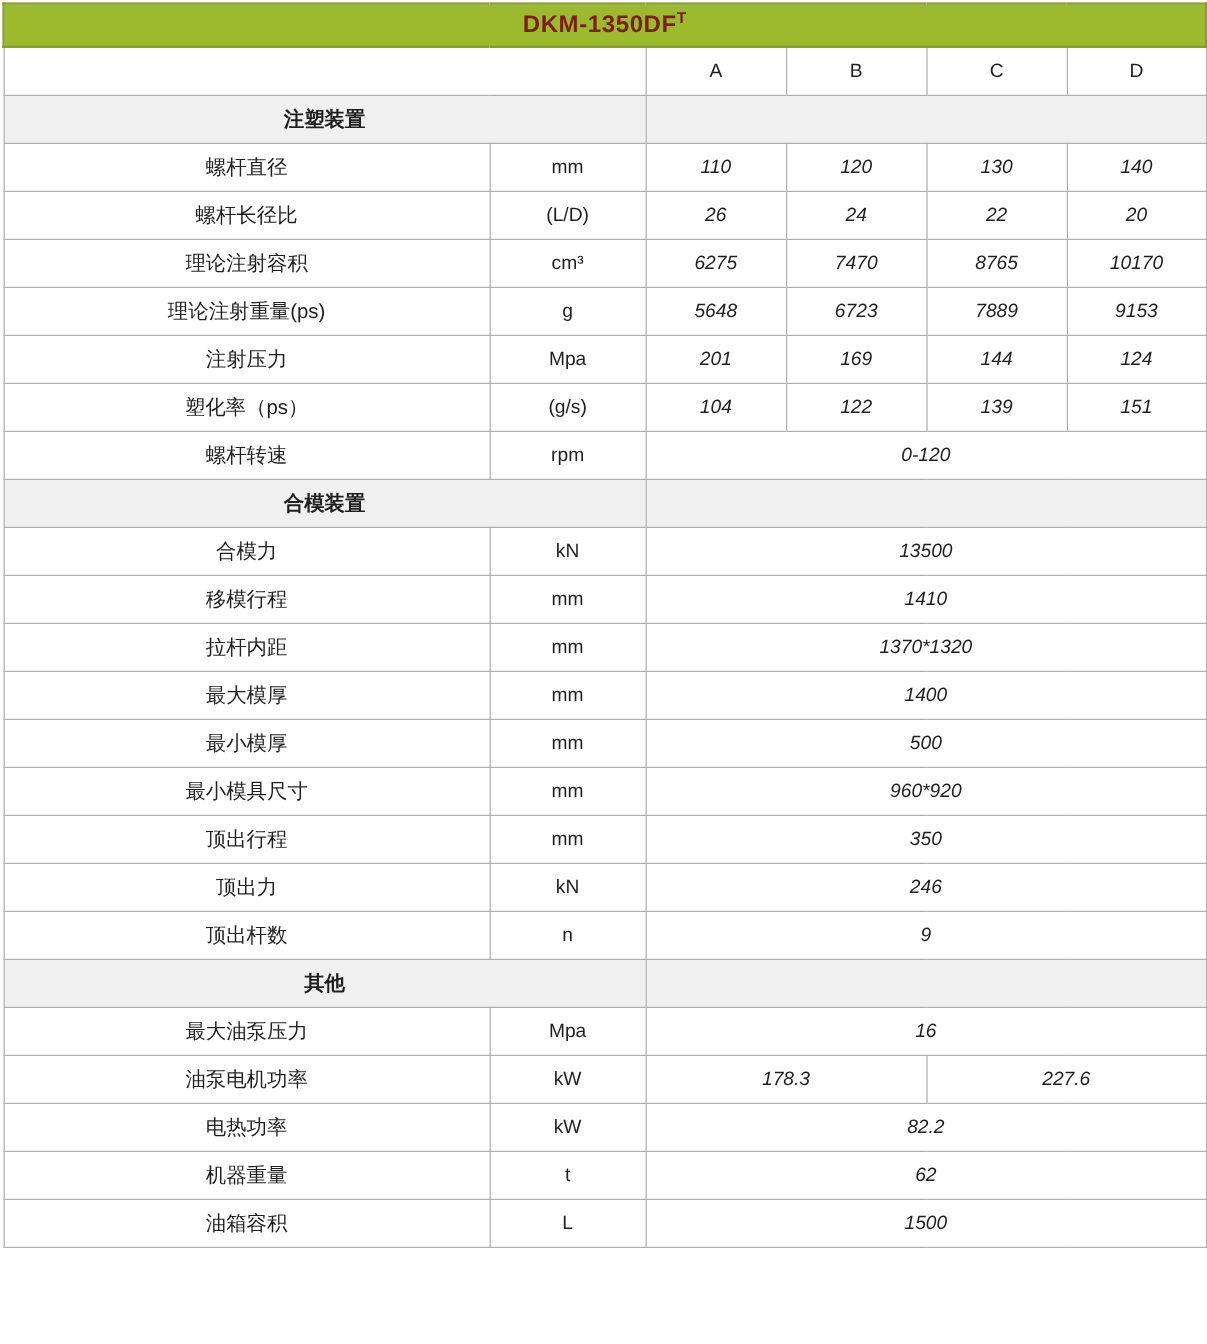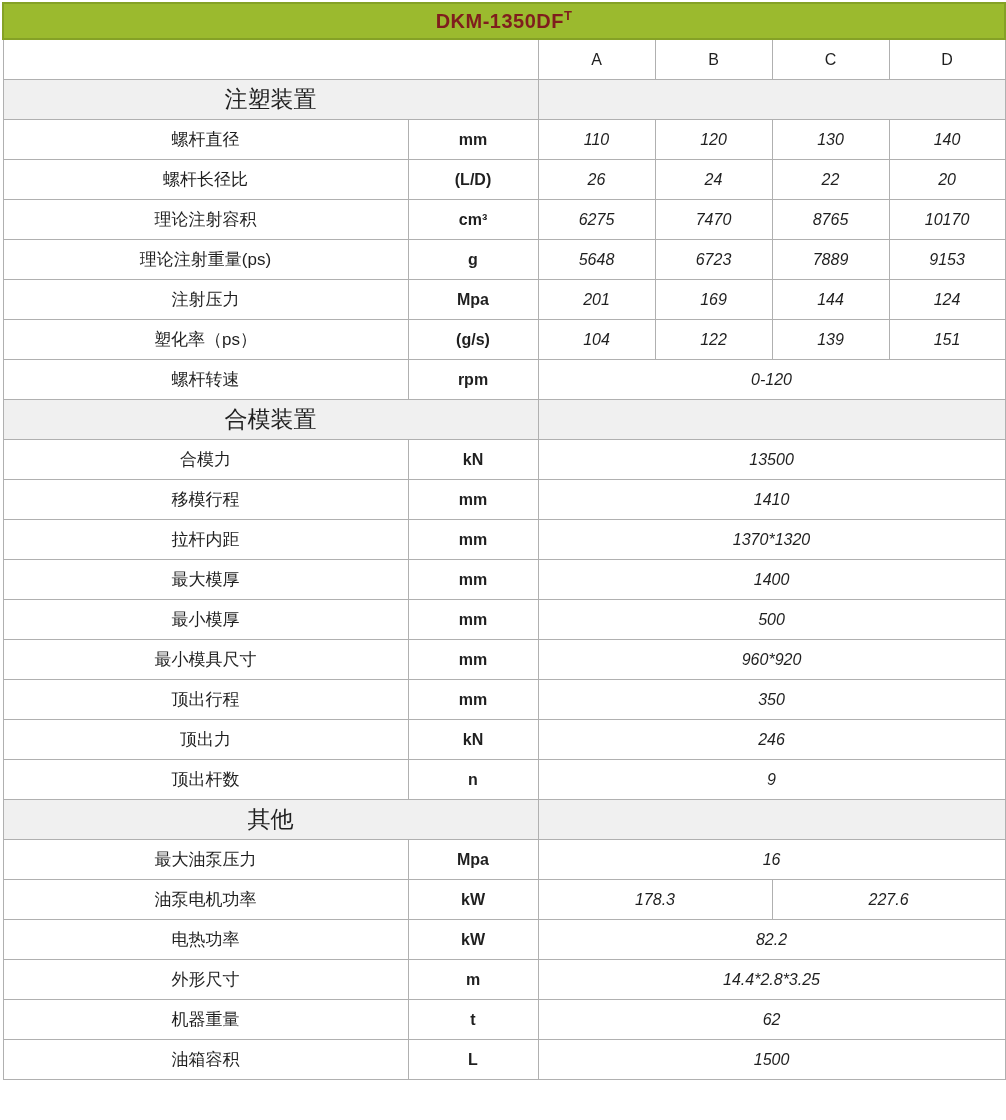"注塑装置" tr.section-row td { font-size: 23px -> 17px; font-weight: normal -> bold }
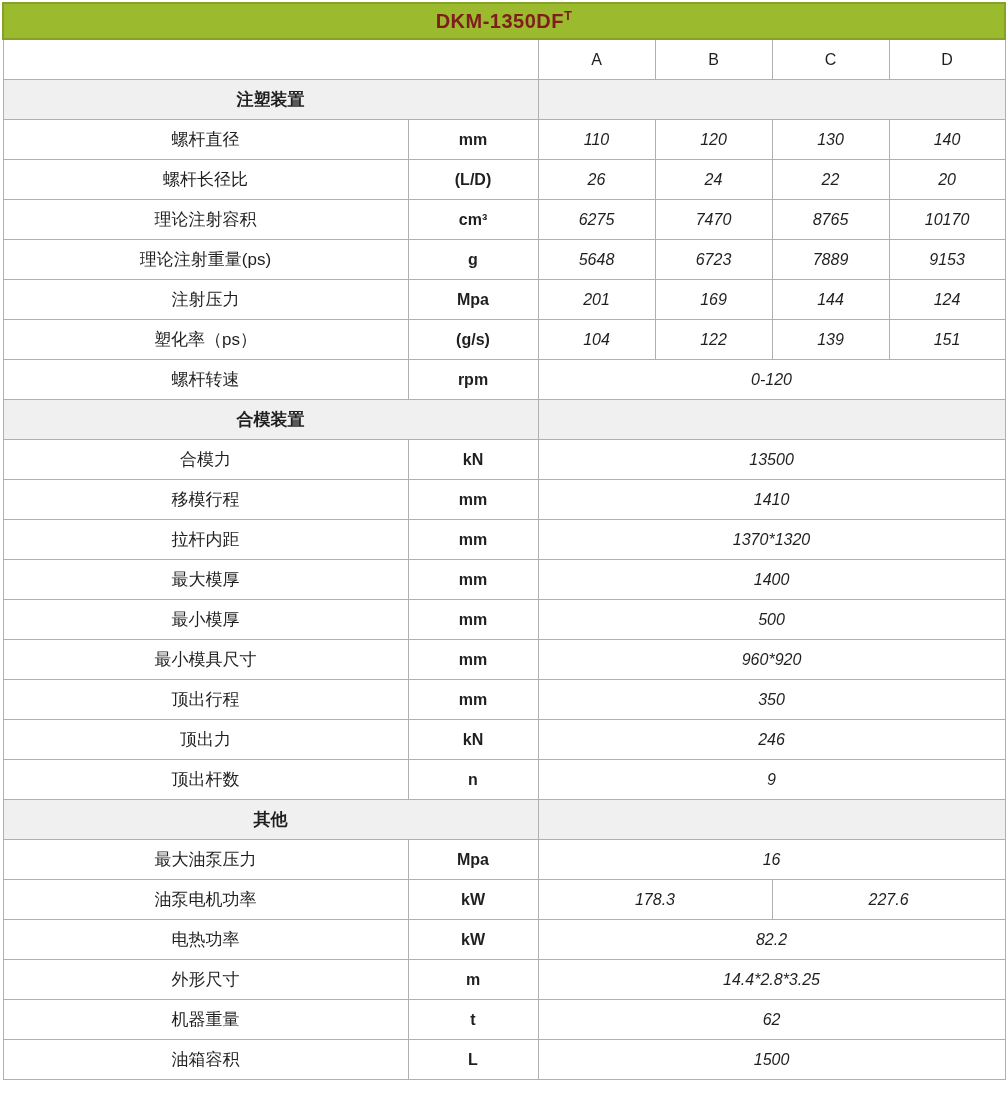"mm" td.unit-cell { font-weight: bold -> none }
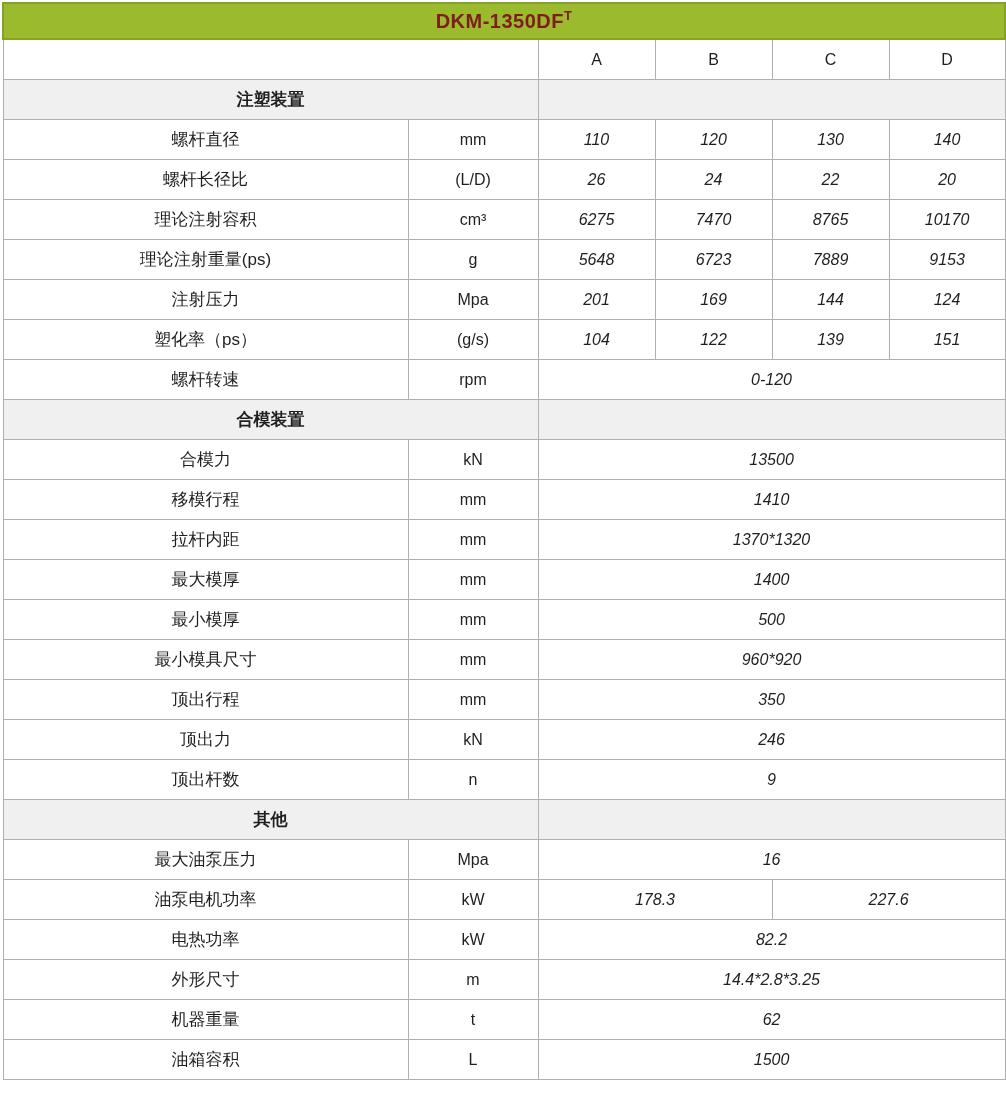"外形尺寸" tr { html: <tr> <td>外形尺寸</td> <td>m</td> <td>14.4*2.8*3.25</td> </tr> -> none }
